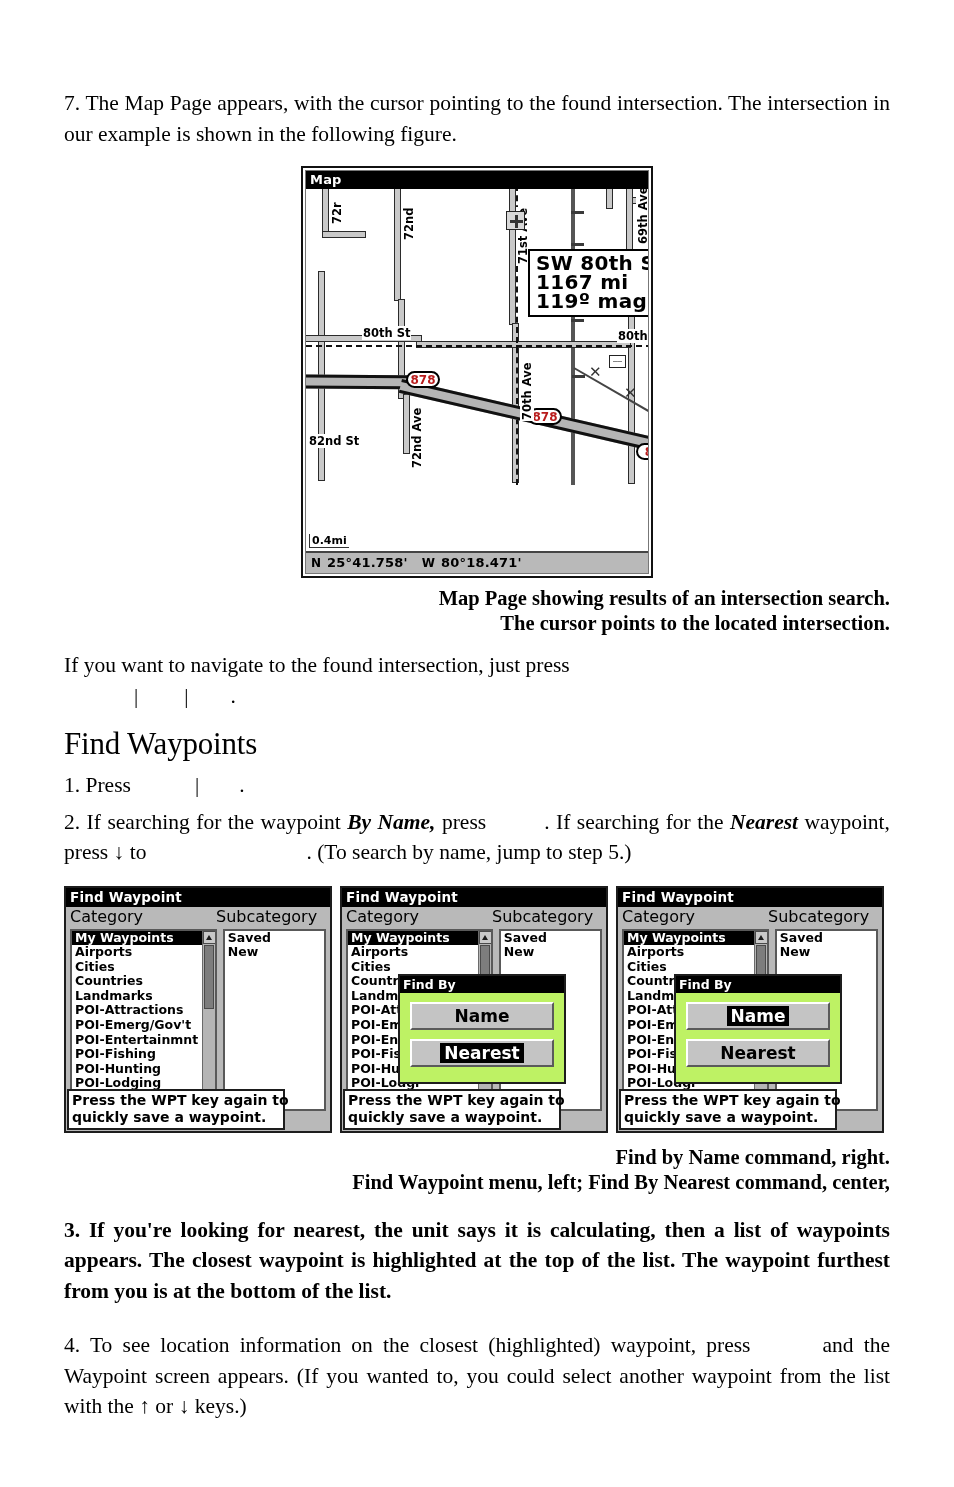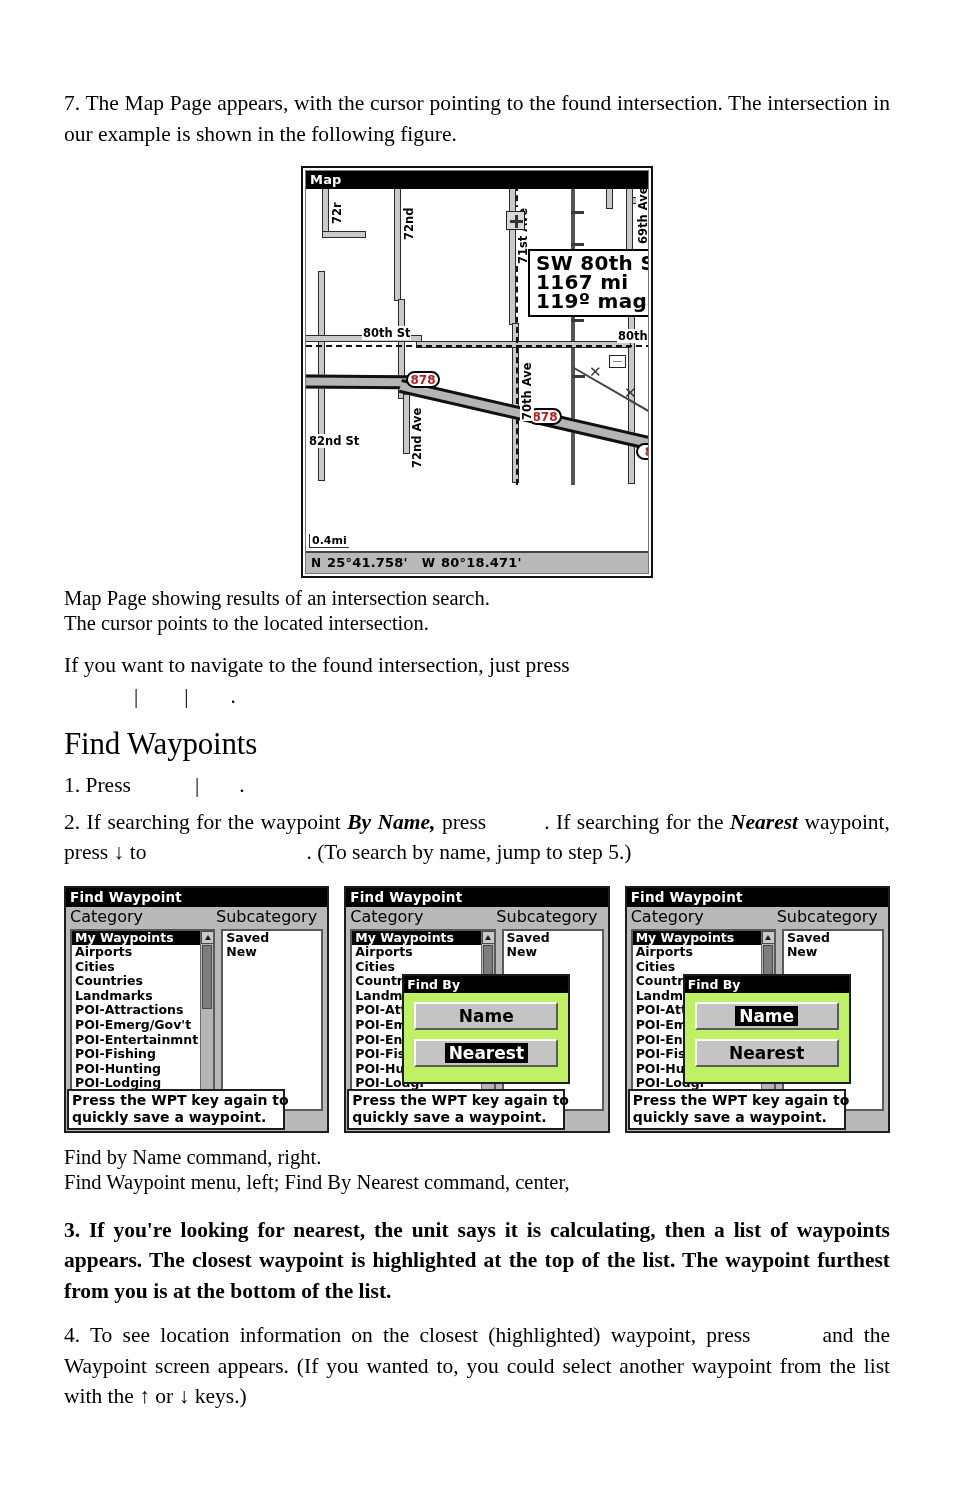"Map Page showing results of" .caption { font-weight: normal -> bold; text-align: left -> right }
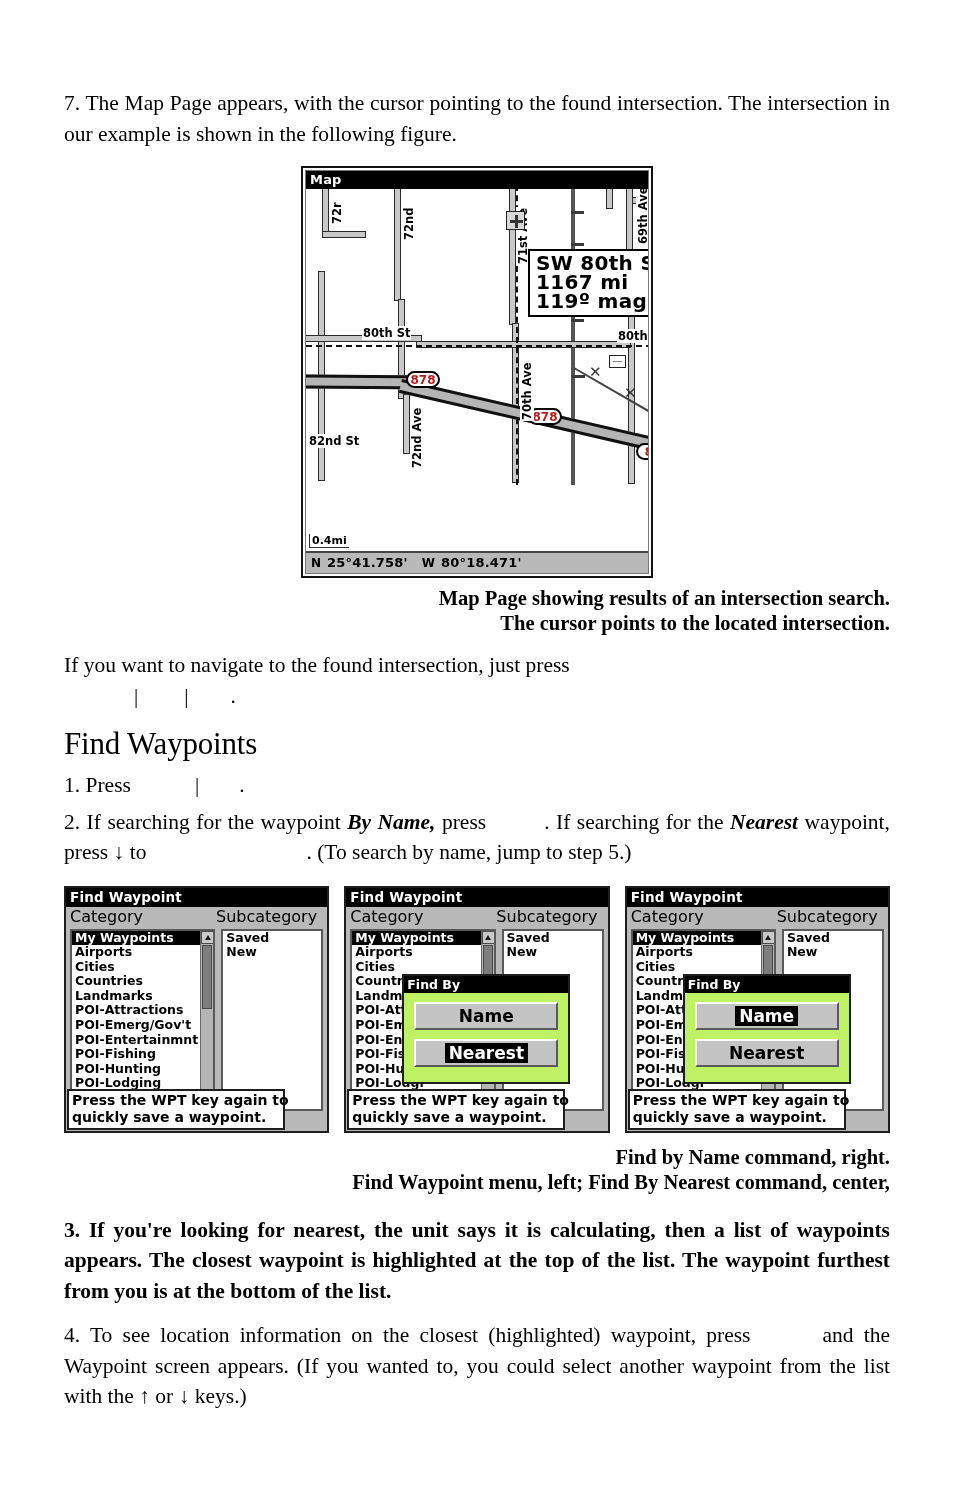"Find Waypoint" .screens-row { gap: 15px -> 8px }
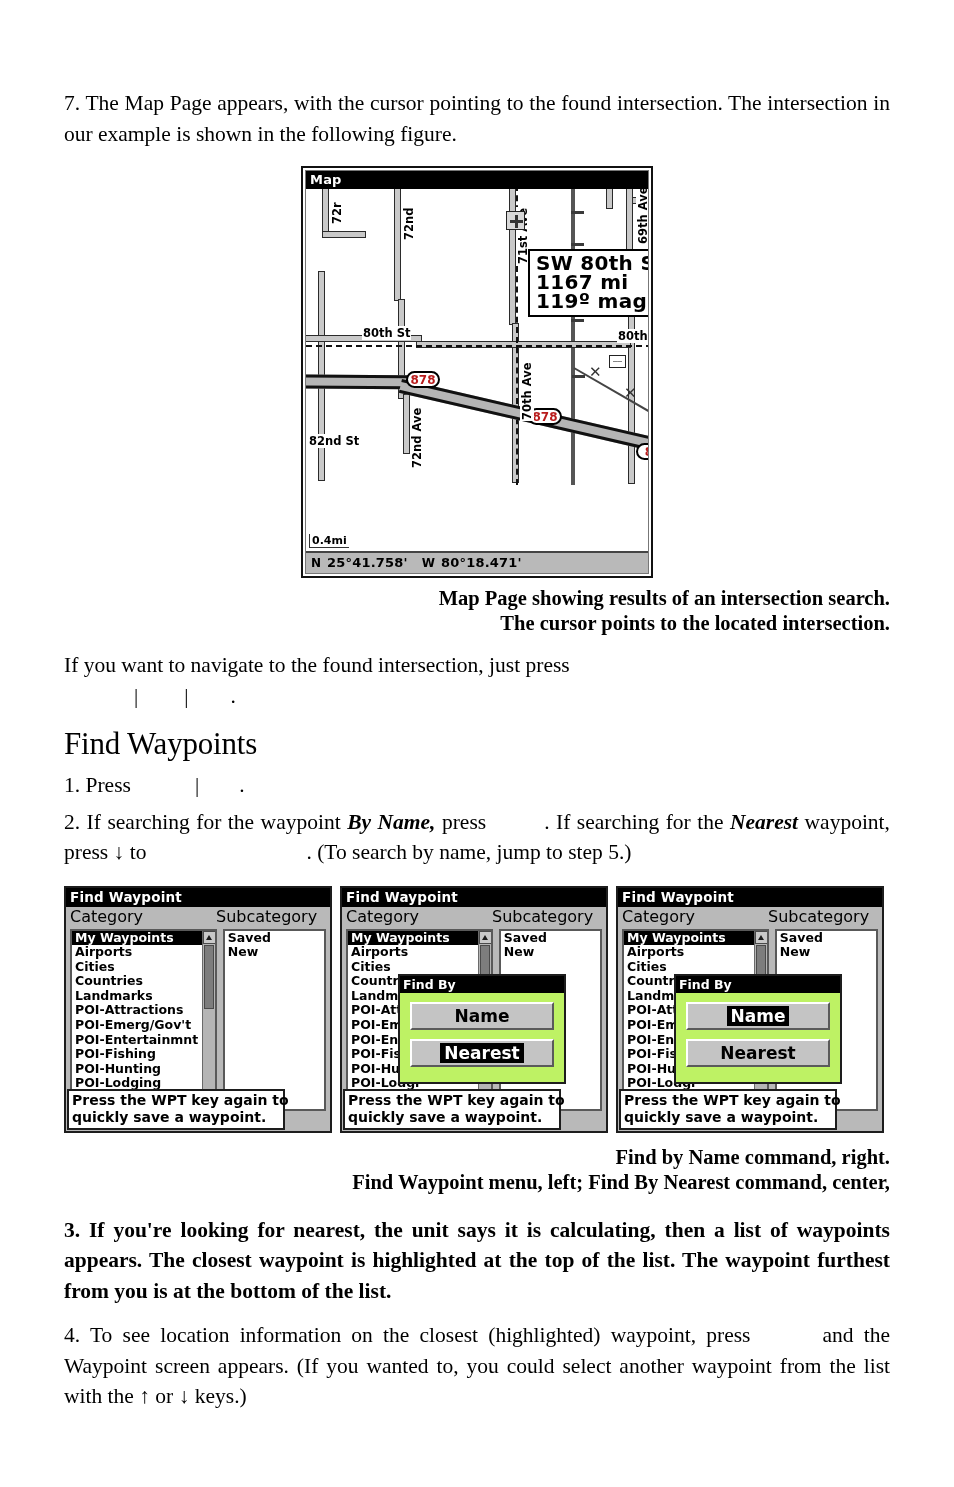"4. To see location information" p.body { margin-top: 14px -> 24px }
